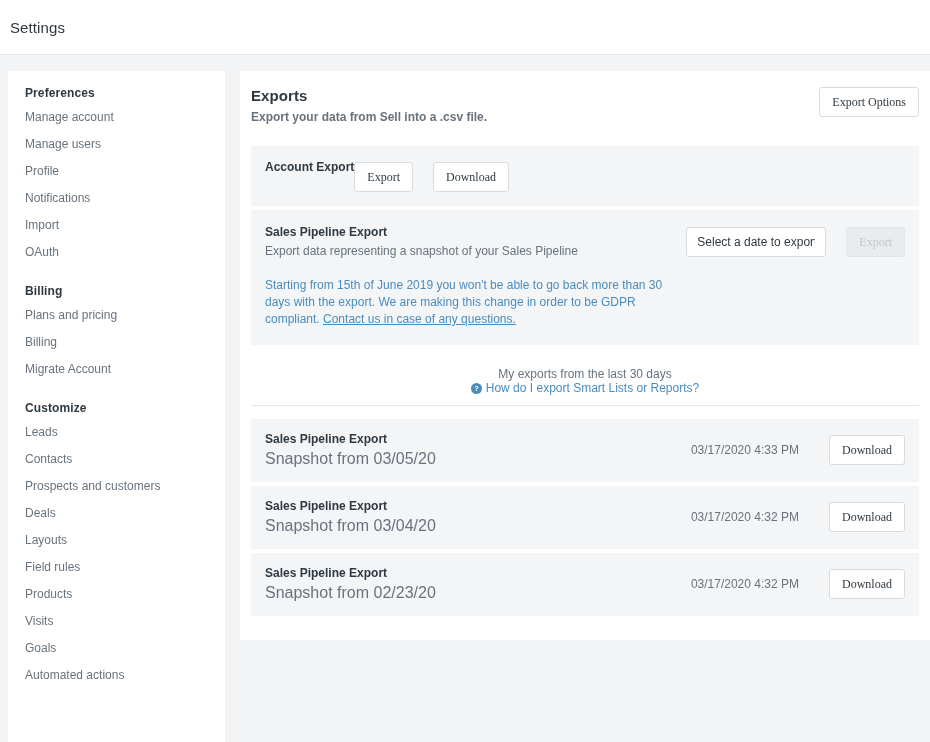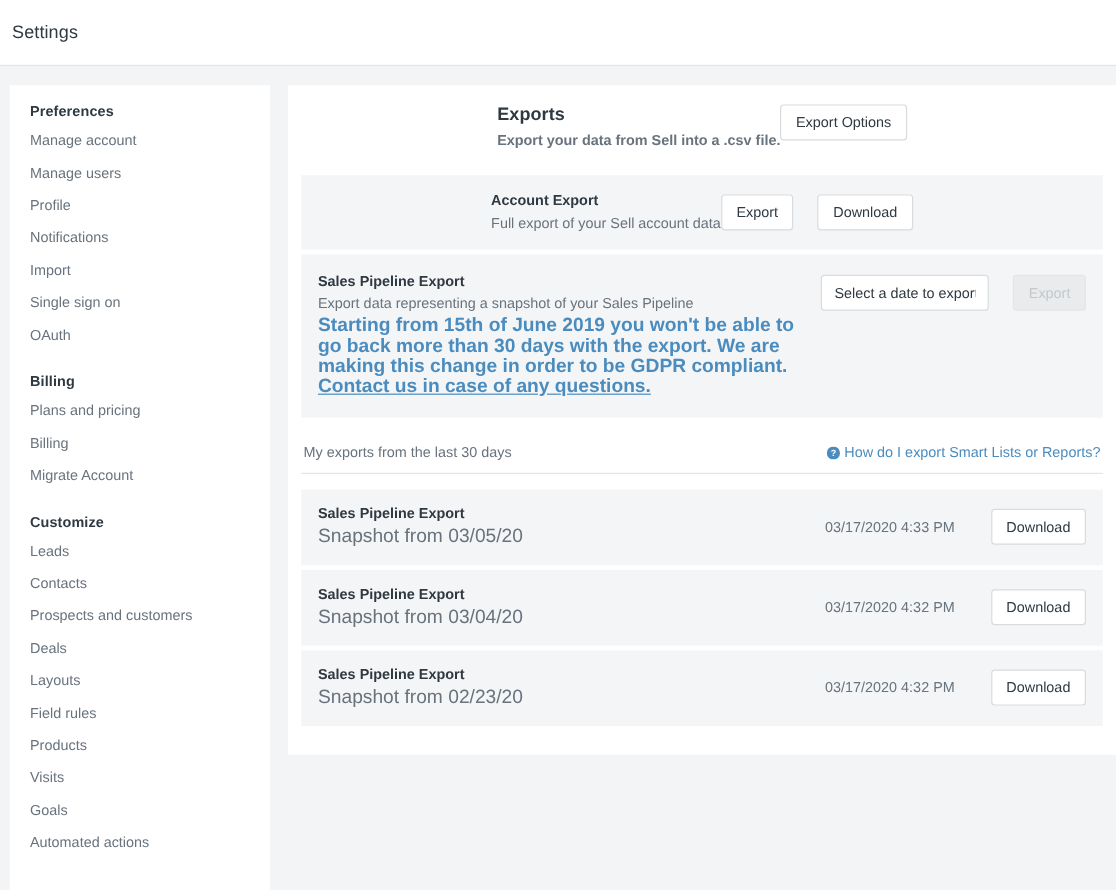"Exports" .main-head { justify-content: center -> space-between }
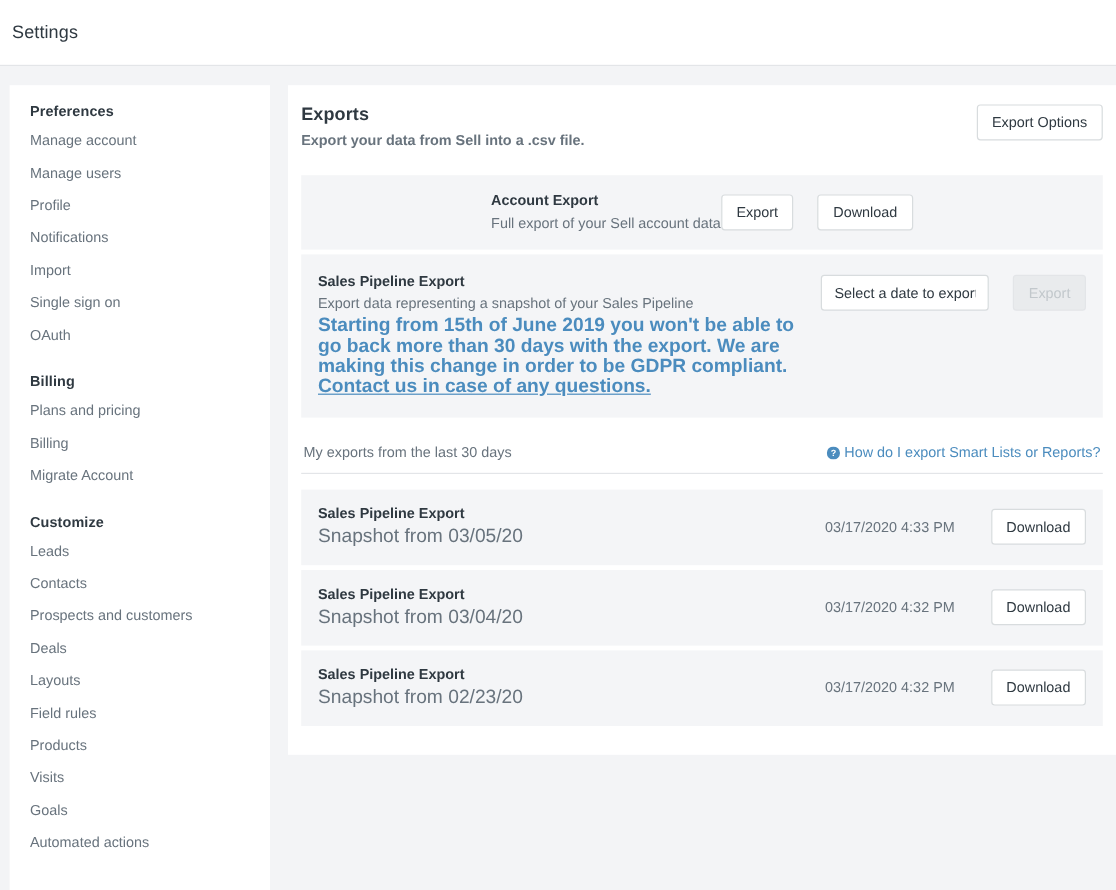"Export Options" .btn { font-family: Liberation Sans, sans-serif -> Liberation Serif, serif }
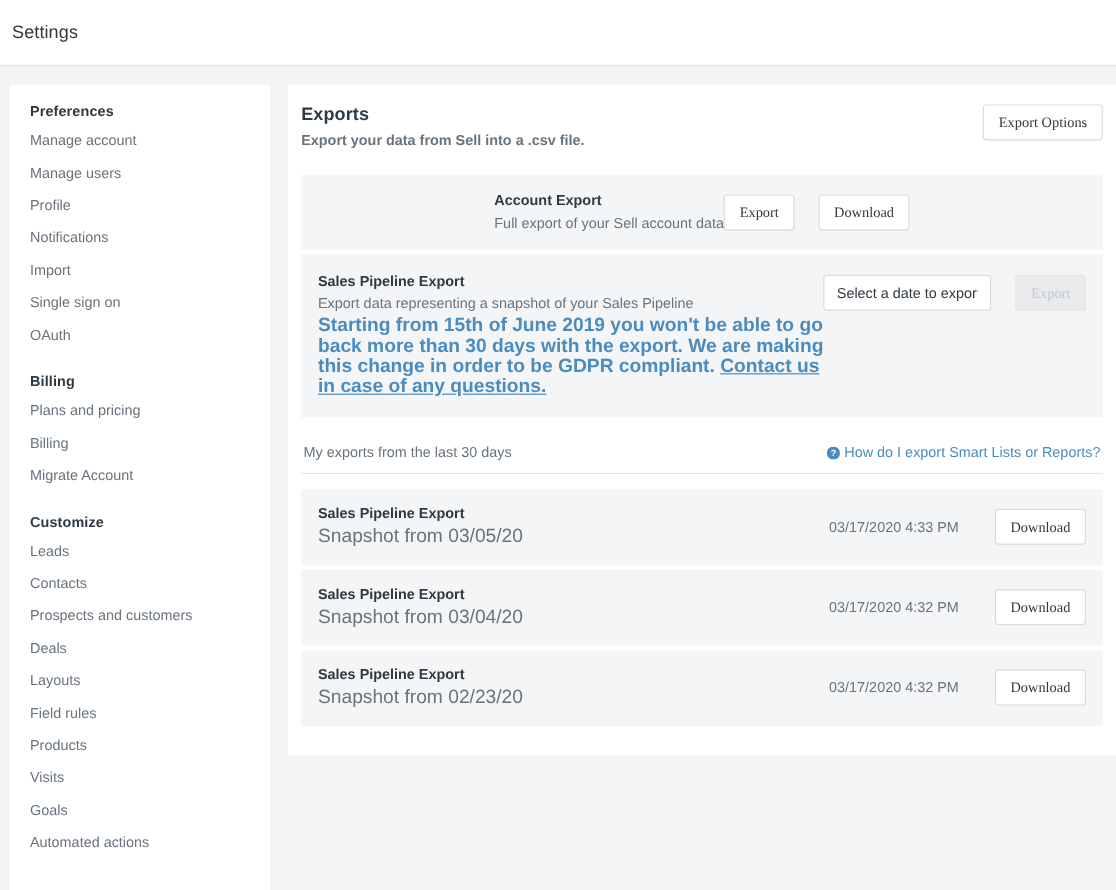"Account Export" .panel { justify-content: center -> flex-start }
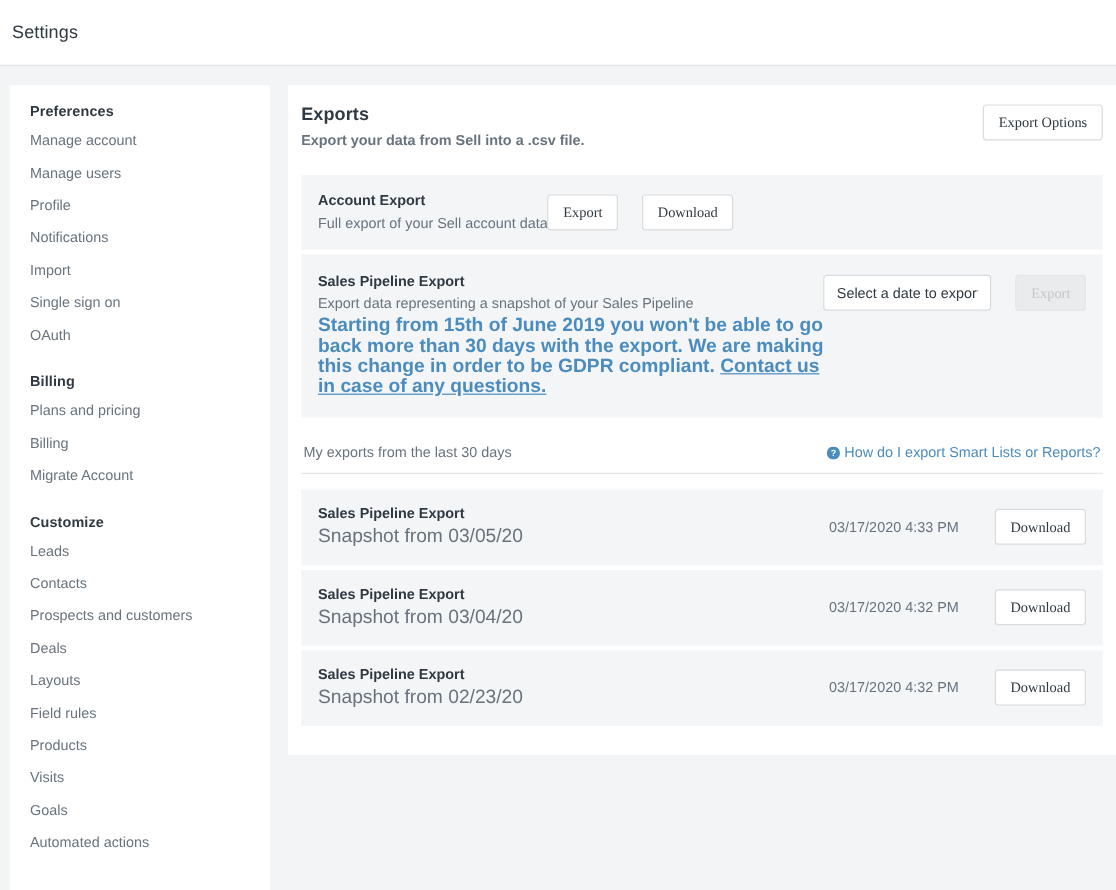"Full export of your Sell" div.panel-desc { html: <div>Full export of your Sell account data</div> -> none }
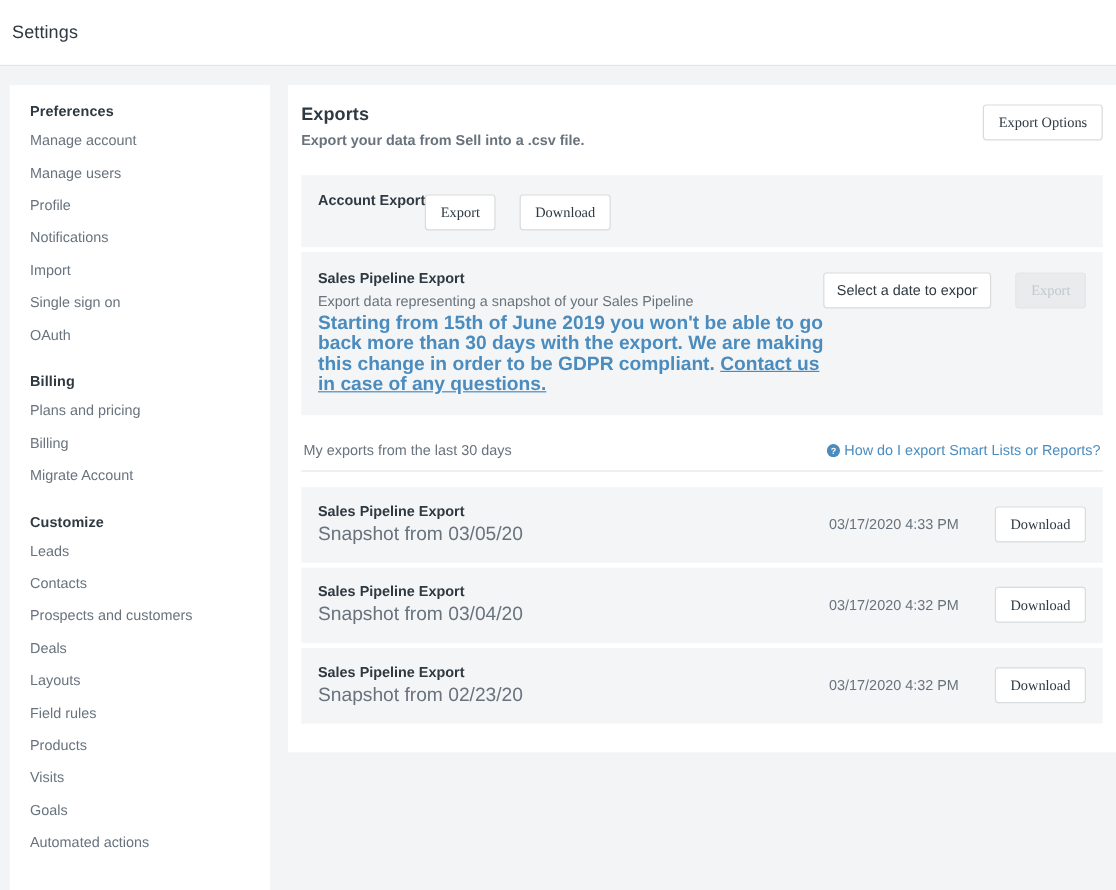"Single sign on" div.nav-item { html: <div>Single sign on</div> -> none }
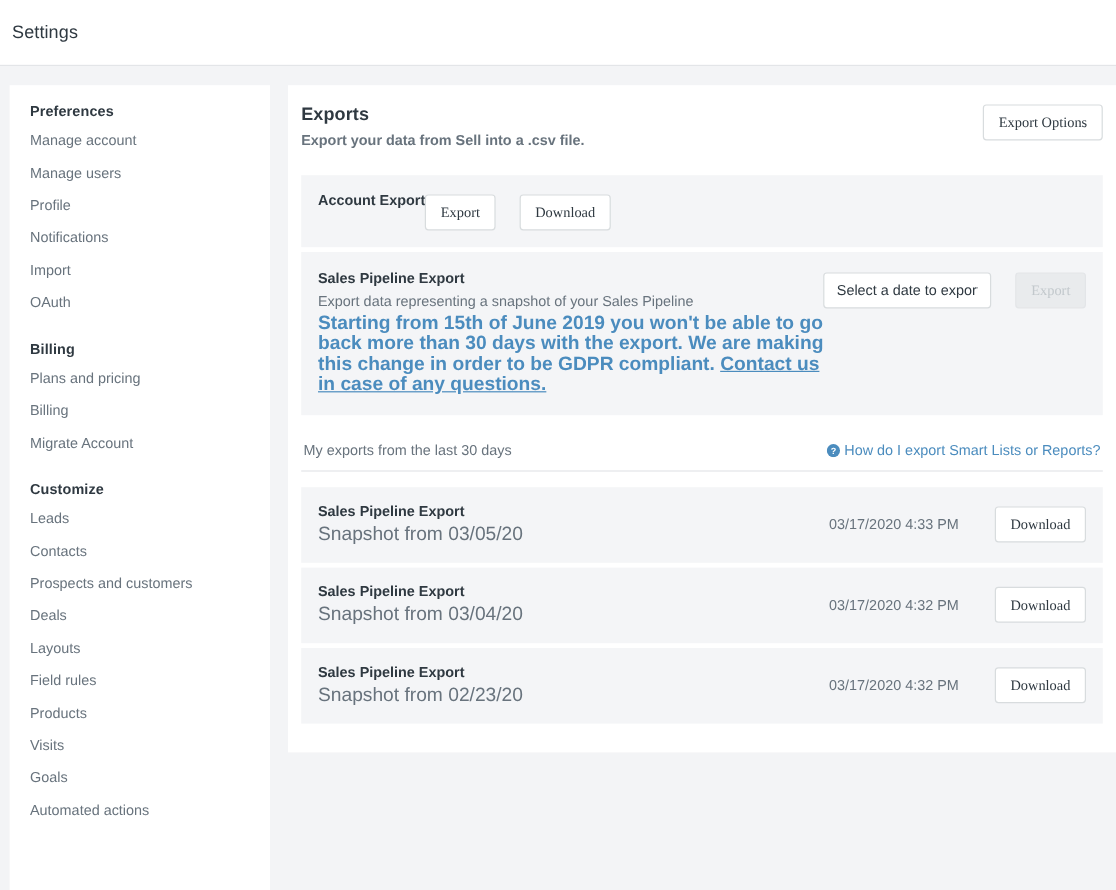"Starting from 15th of June" .panel-note { font-size: 16px -> 12px; font-weight: bold -> none; margin-top: 2px -> 18px }
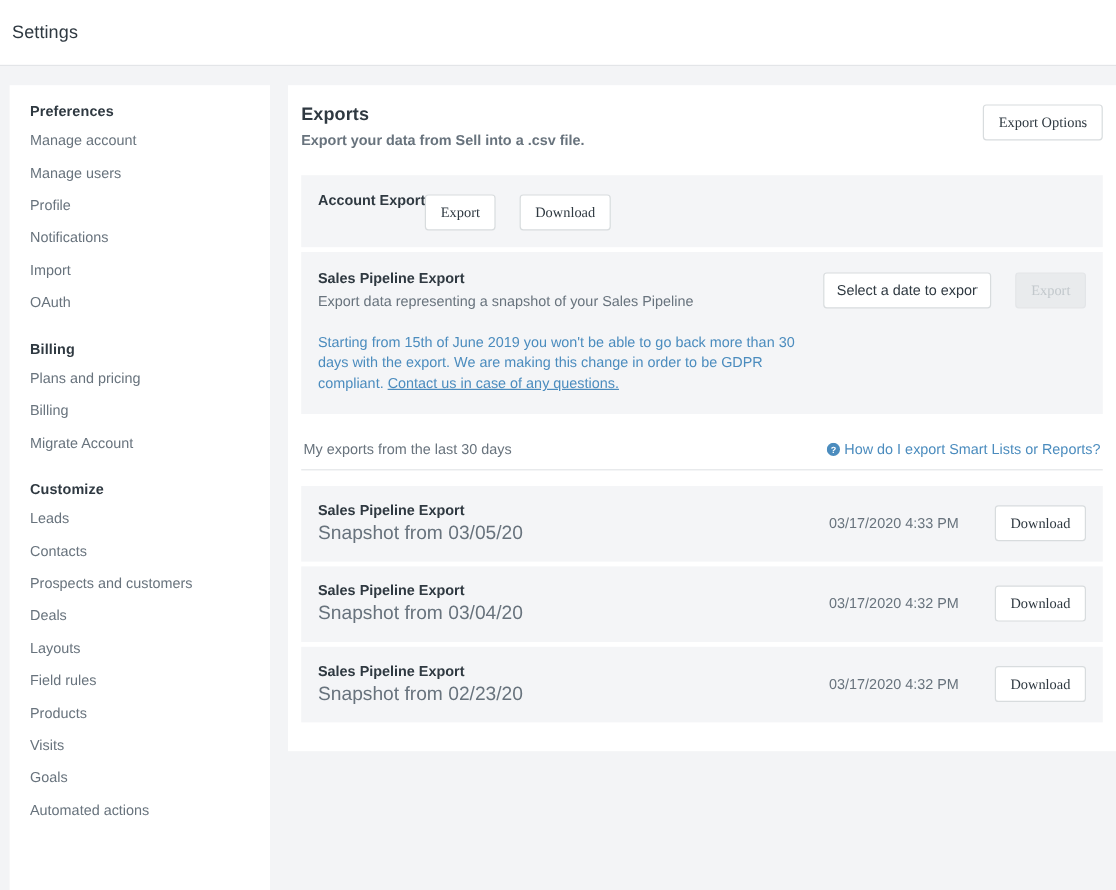"My exports from the last" .list-head { flex-direction: none -> column }
